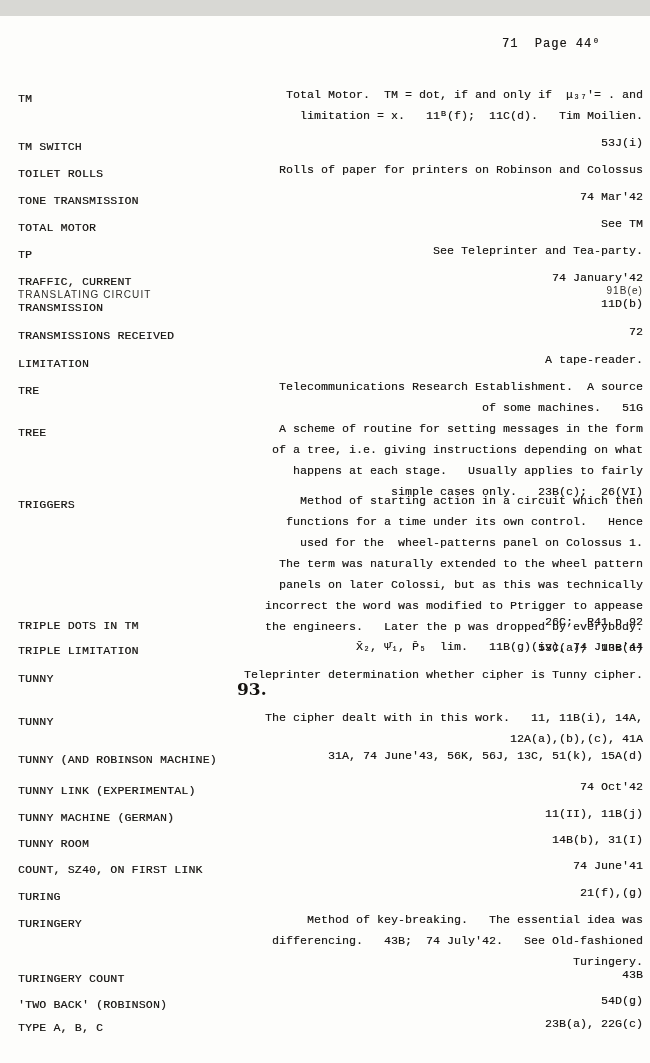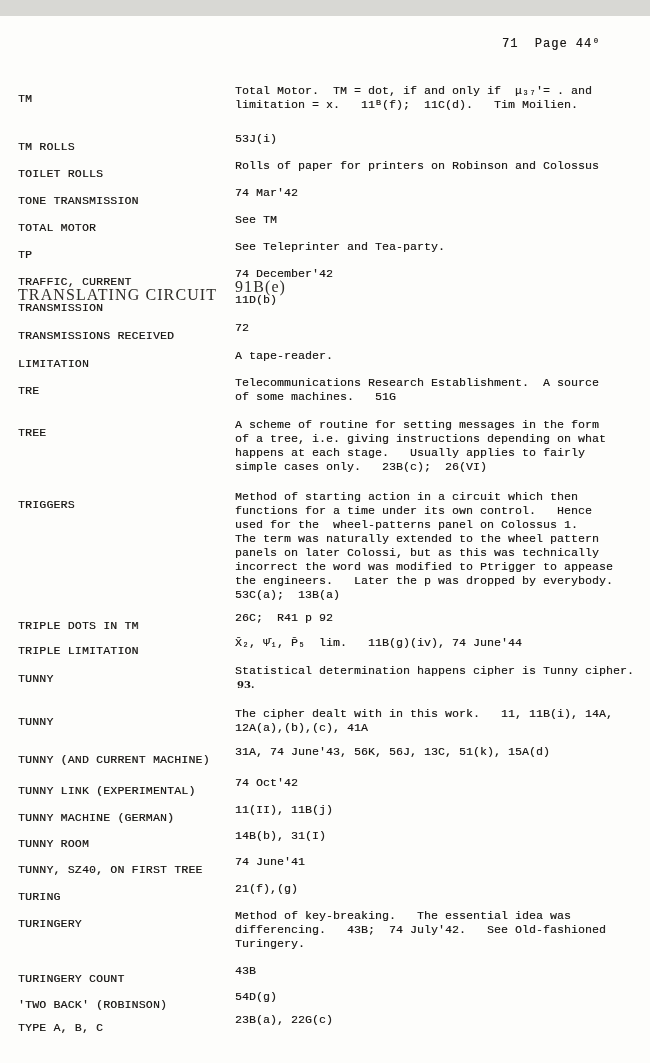"Total Motor. TM = dot," .def { line-height: 14px -> 21px; text-align: none -> right }
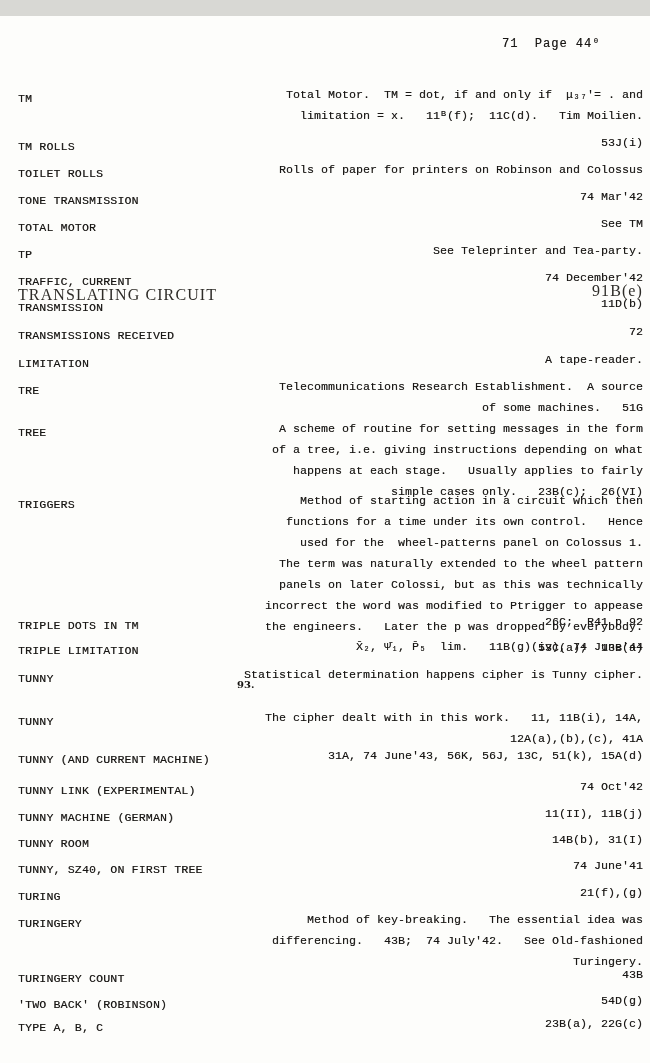"TM ROLLS" div.term { text: ROLLS -> SWITCH }
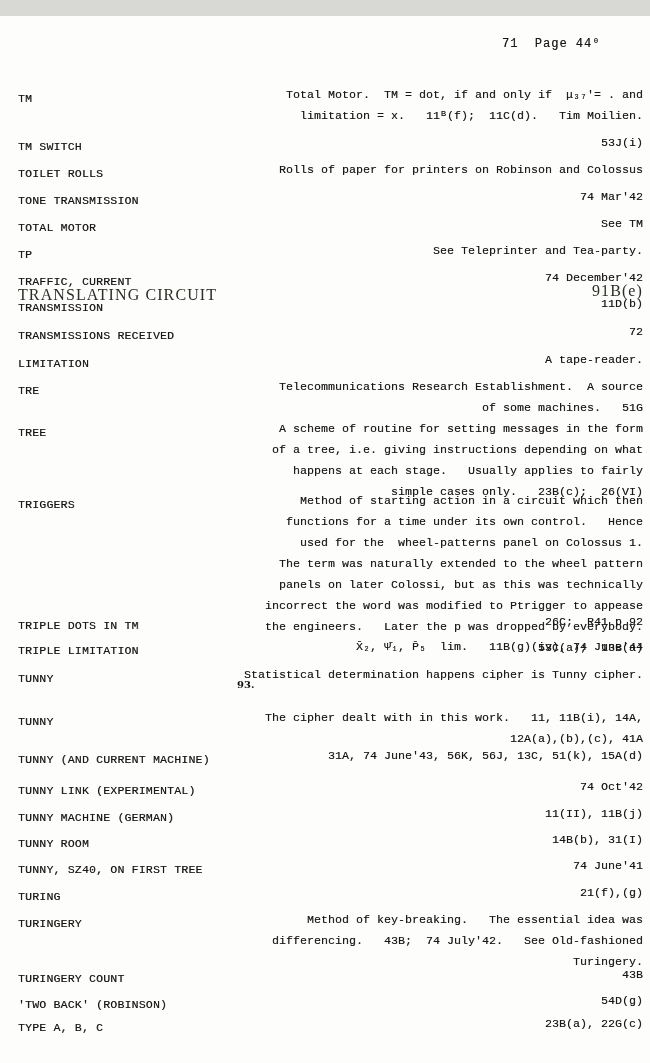"74 December'42" div.def { text: December'42 -> January'42 }
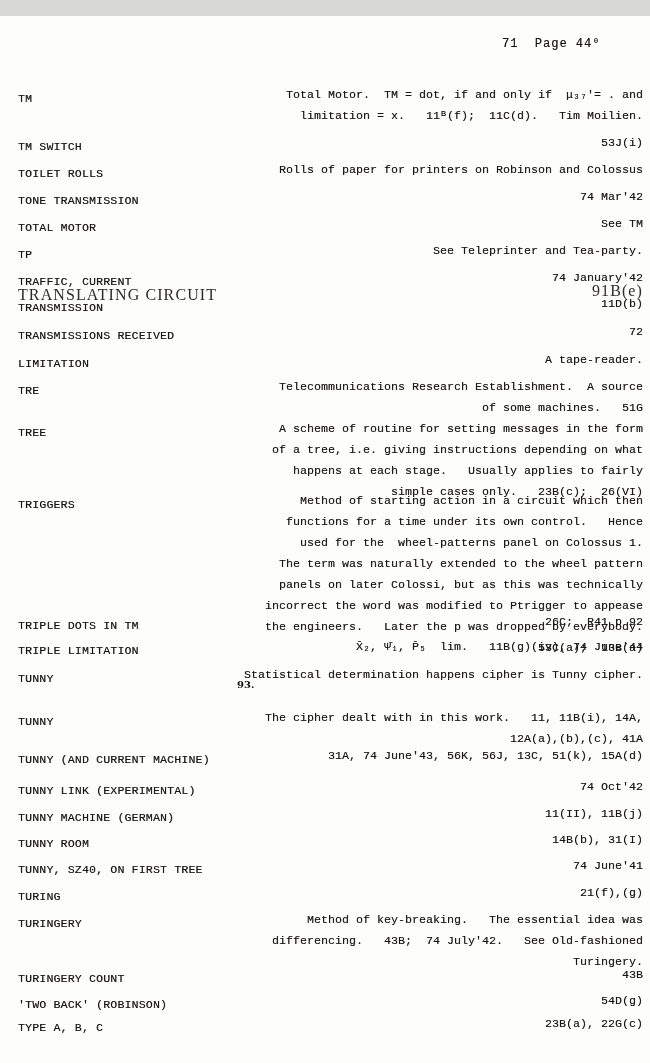"TRANSLATING CIRCUIT" .alt .term,.alt .def { font-family: Liberation Serif, serif -> Liberation Sans, sans-serif; font-size: 16px -> 10px }
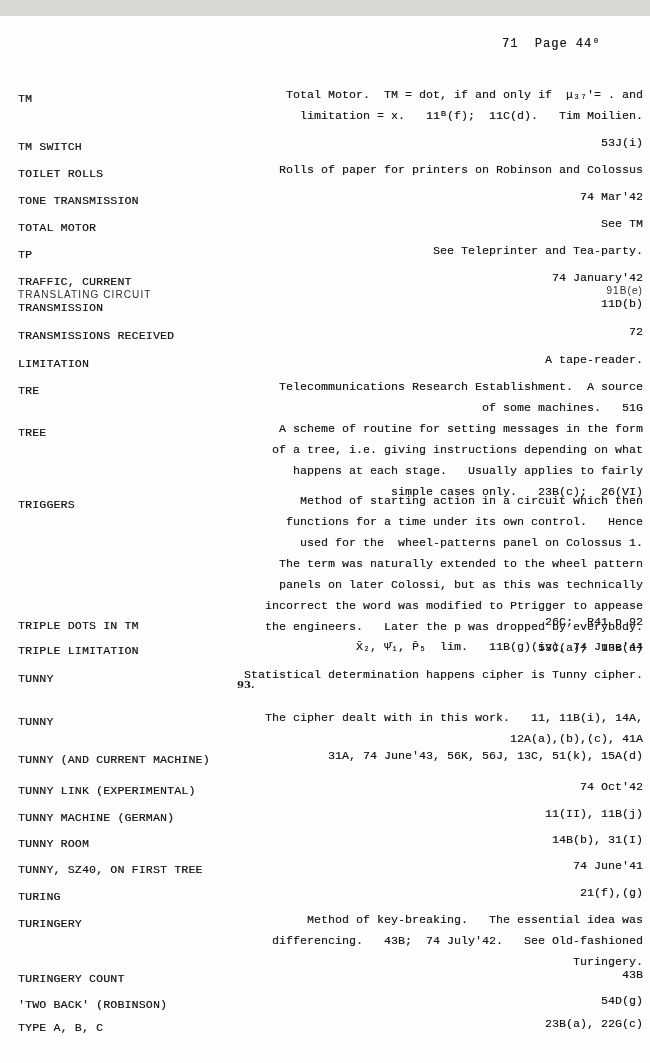"Statistical determination happens cipher" div.def { text: Statistical determination happens -> Teleprinter determination whether }
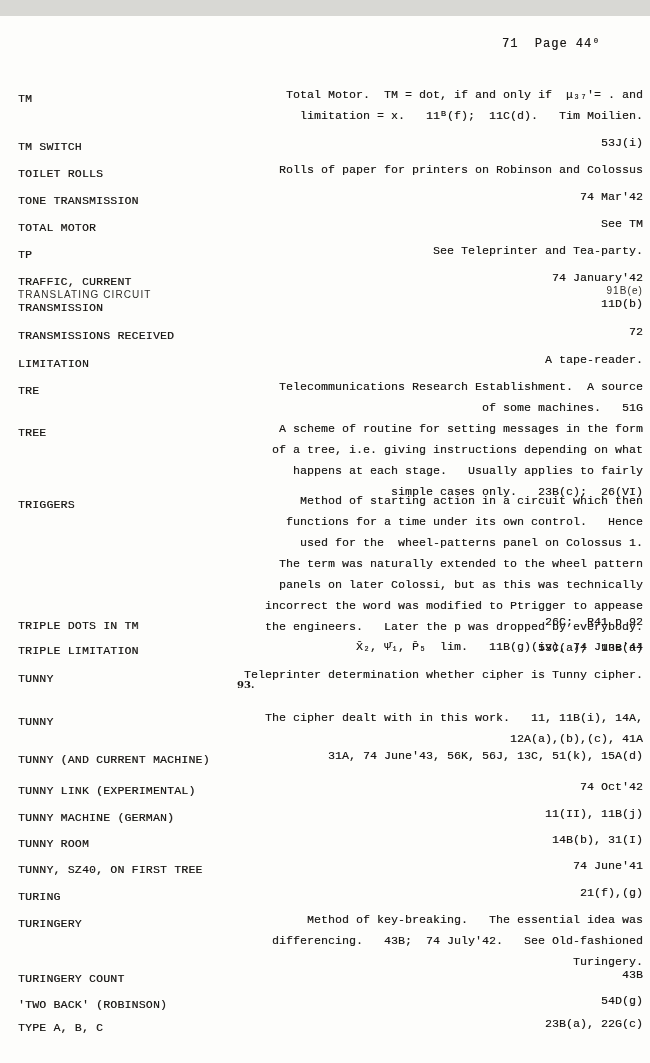"93." .note { font-size: 10px -> 17px }
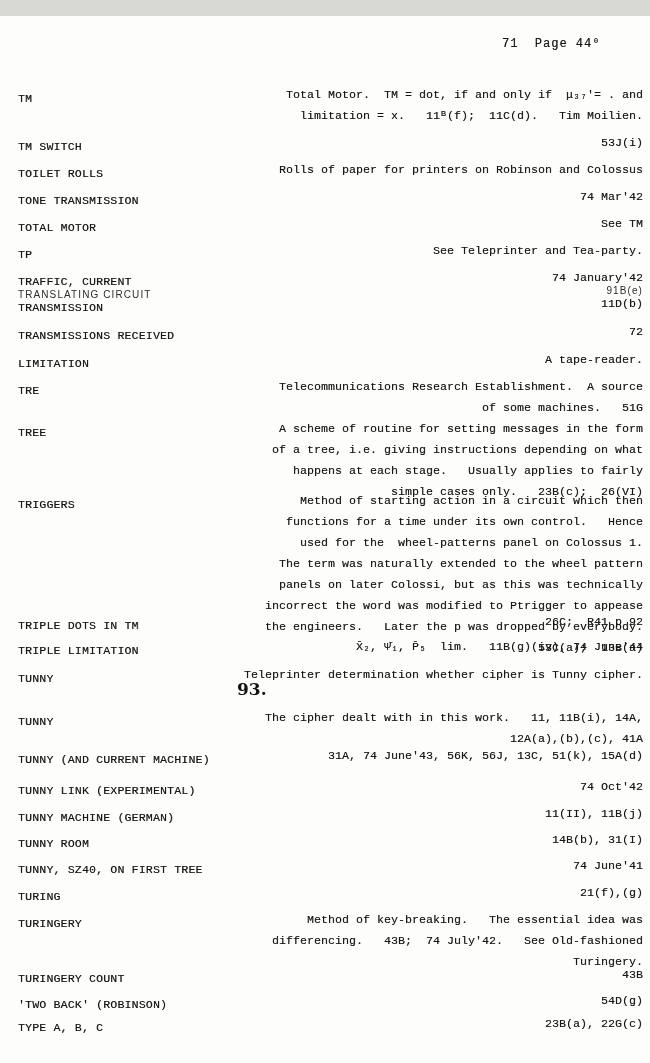"TUNNY (AND CURRENT MACHINE)" div.term { text: CURRENT -> ROBINSON }
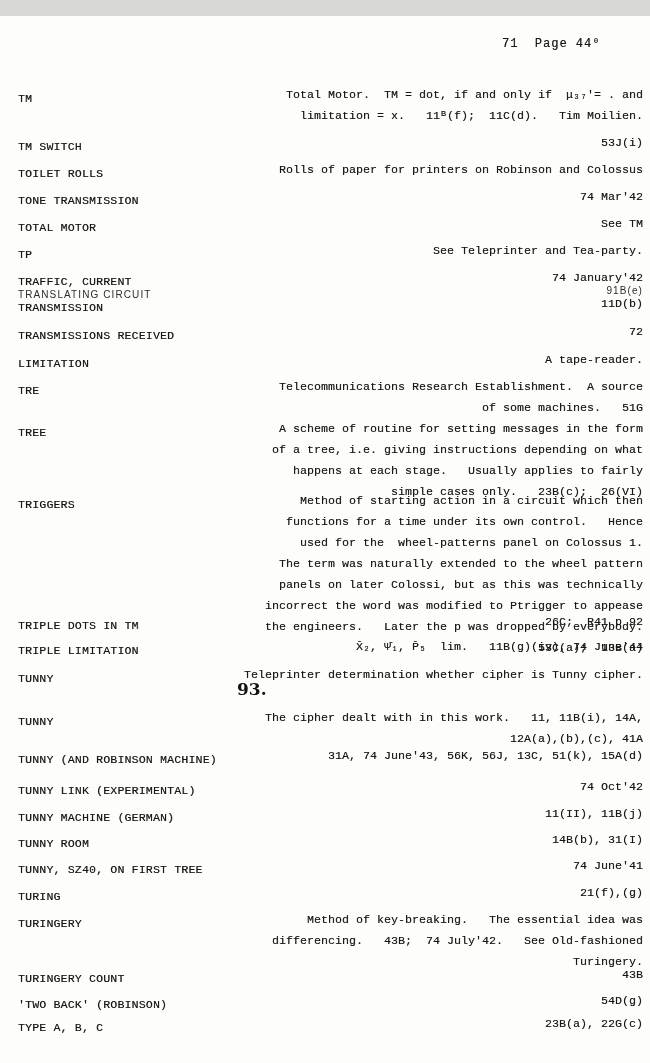"TUNNY, SZ40, ON FIRST TREE" div.term { text: TUNNY, SZ40, ON FIRST TREE -> COUNT, SZ40, ON FIRST LINK }
